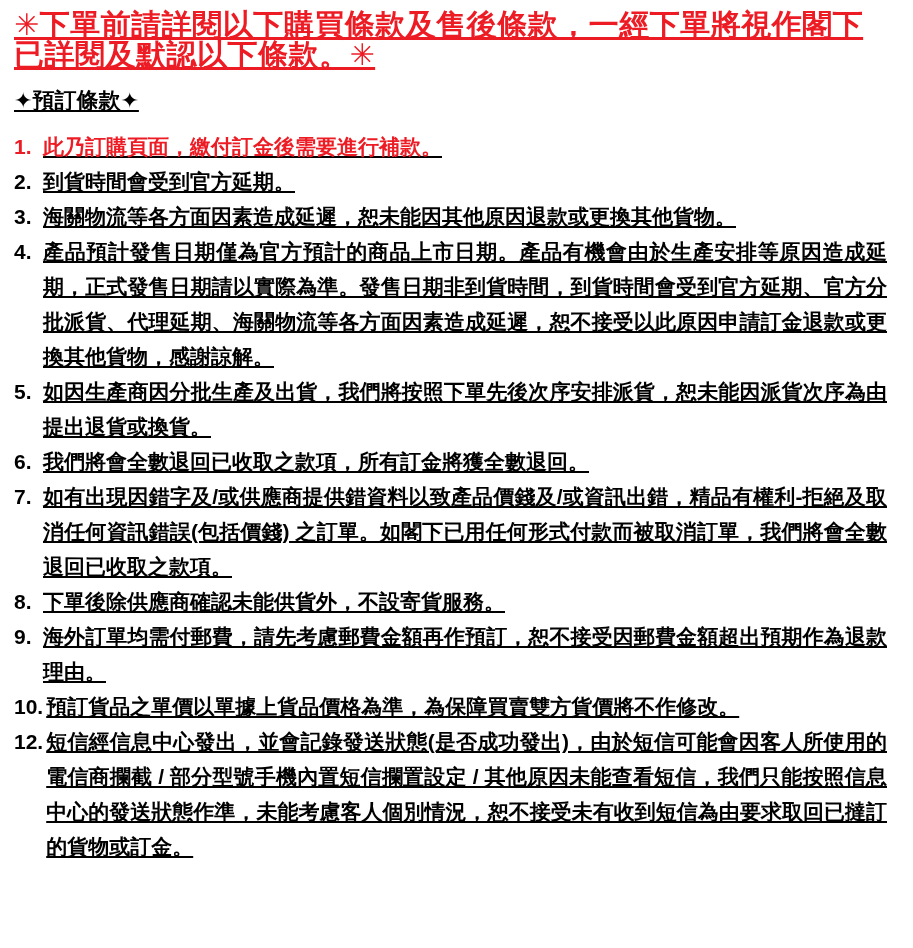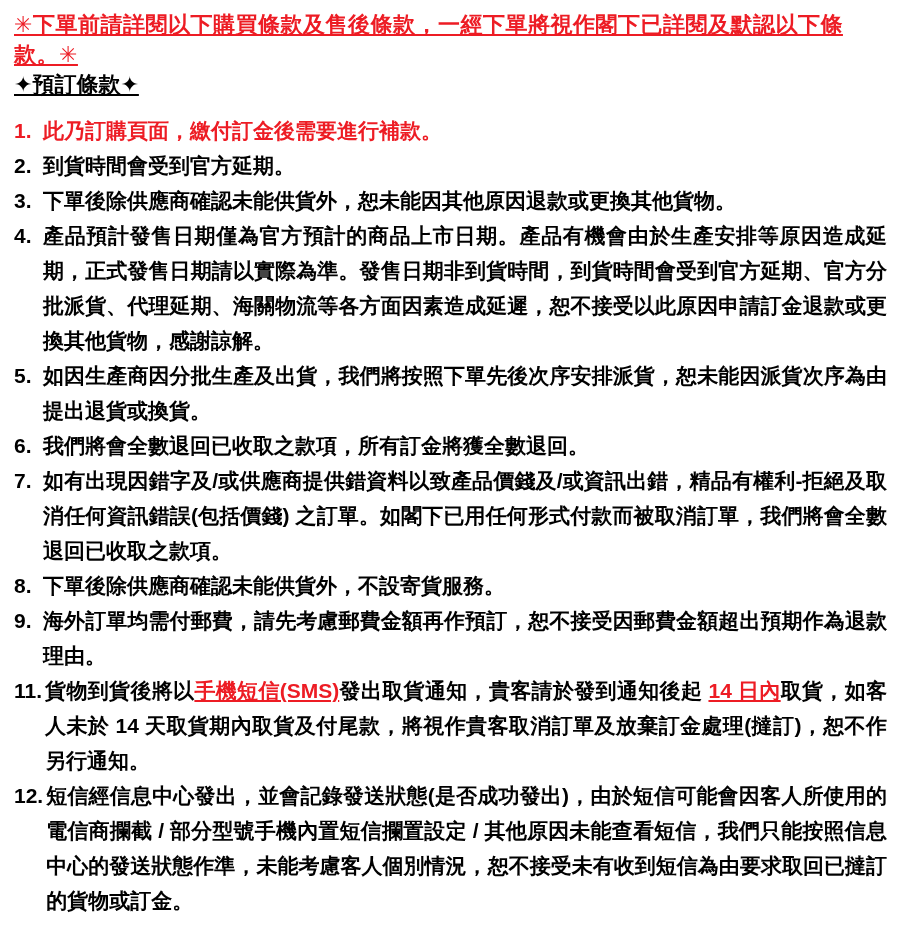"✳下單前請詳閱以下購買條款及售後條款，一經下單將視作閣下已詳閱及默認以下條款。✳" .notice { font-size: 22px -> 30px }
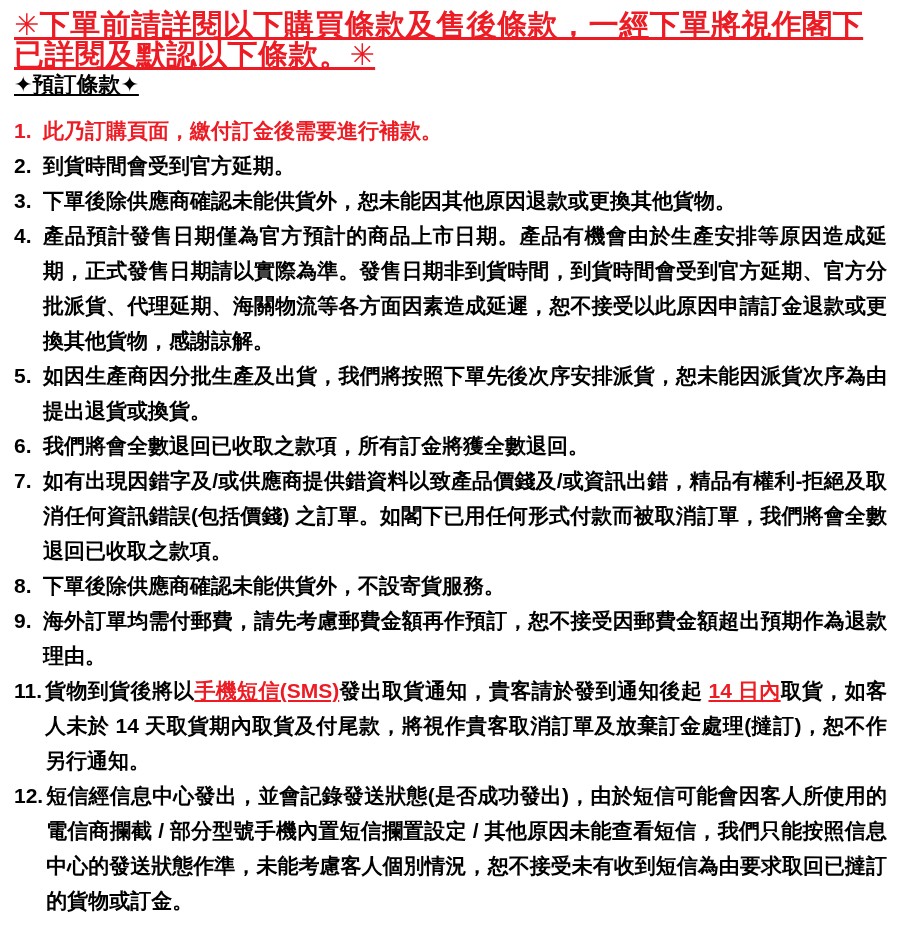"✦預訂條款✦" .section-title { margin-top: none -> 16px }
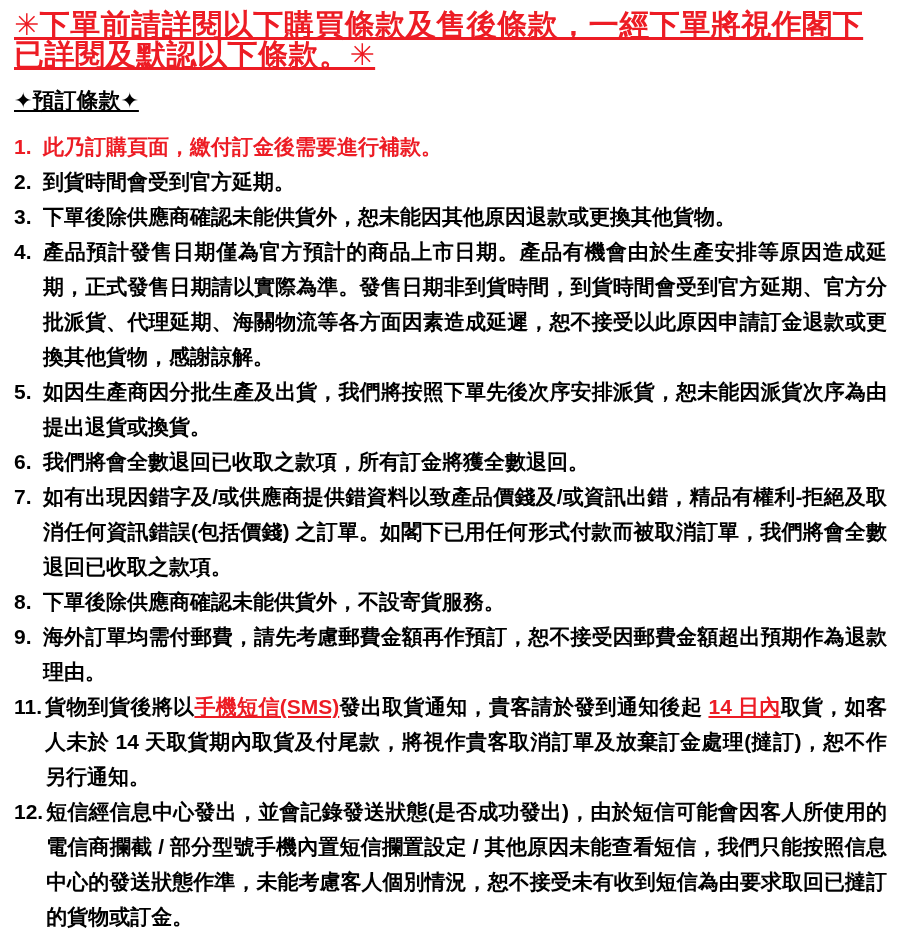"此乃訂購頁面，繳付訂金後需要進行補款。" .term-text { text-decoration: none -> underline }
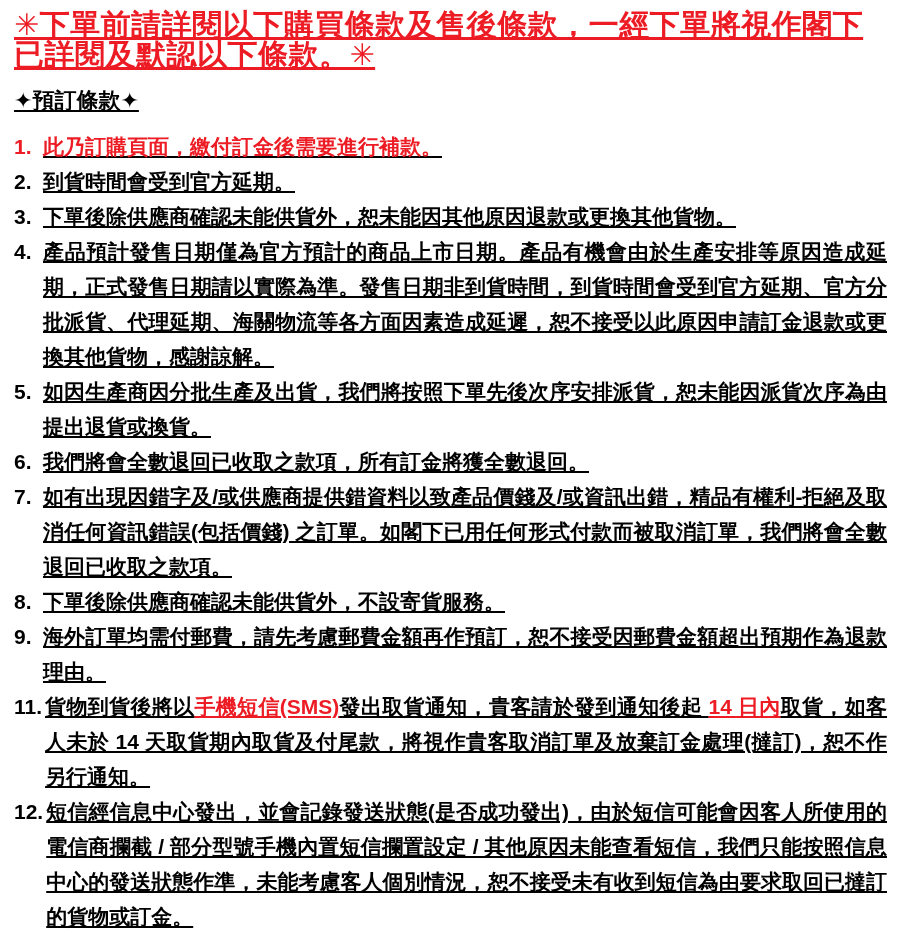"下單後除供應商確認未能供貨外，恕未能因其他原因退款或更換其他貨物。" span { text: 下單後除供應商確認未能供貨外 -> 海關物流等各方面因素造成延遲 }
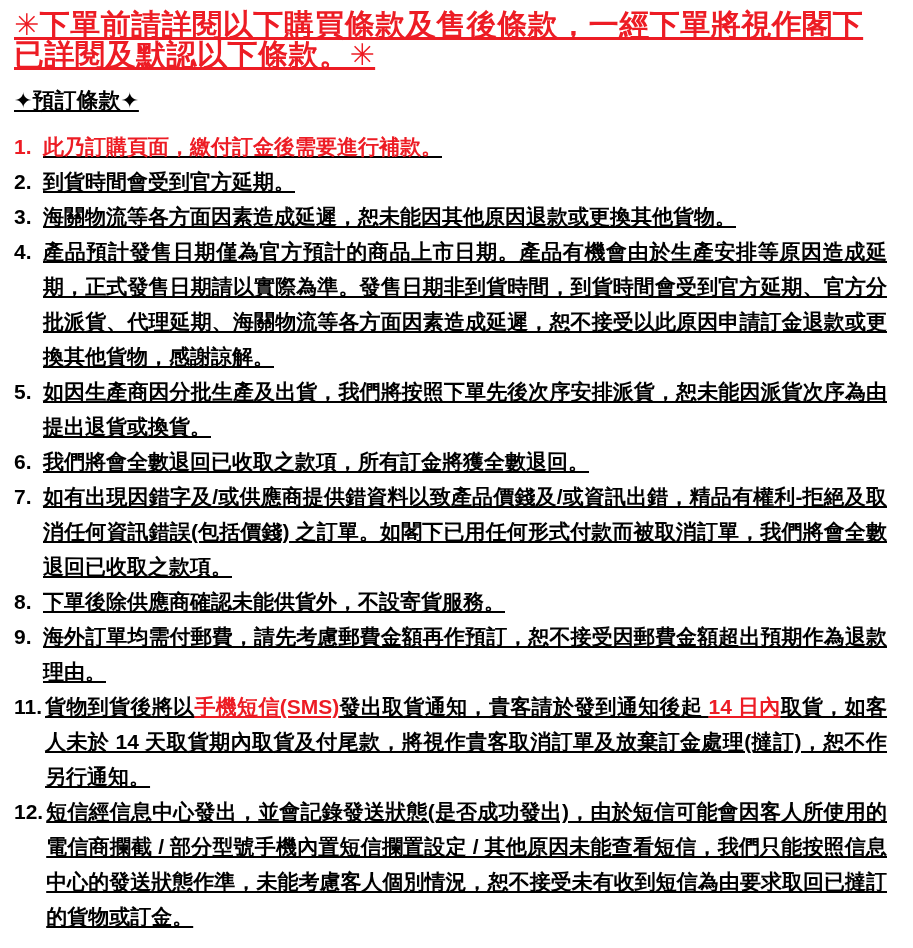"10." div.term-item { html: none -> <div> <span>10.</span> <div><span>預訂貨品之單價以單據上貨品價格為準，為保障買賣雙方貨價將不作修改。</span></div> </div> }
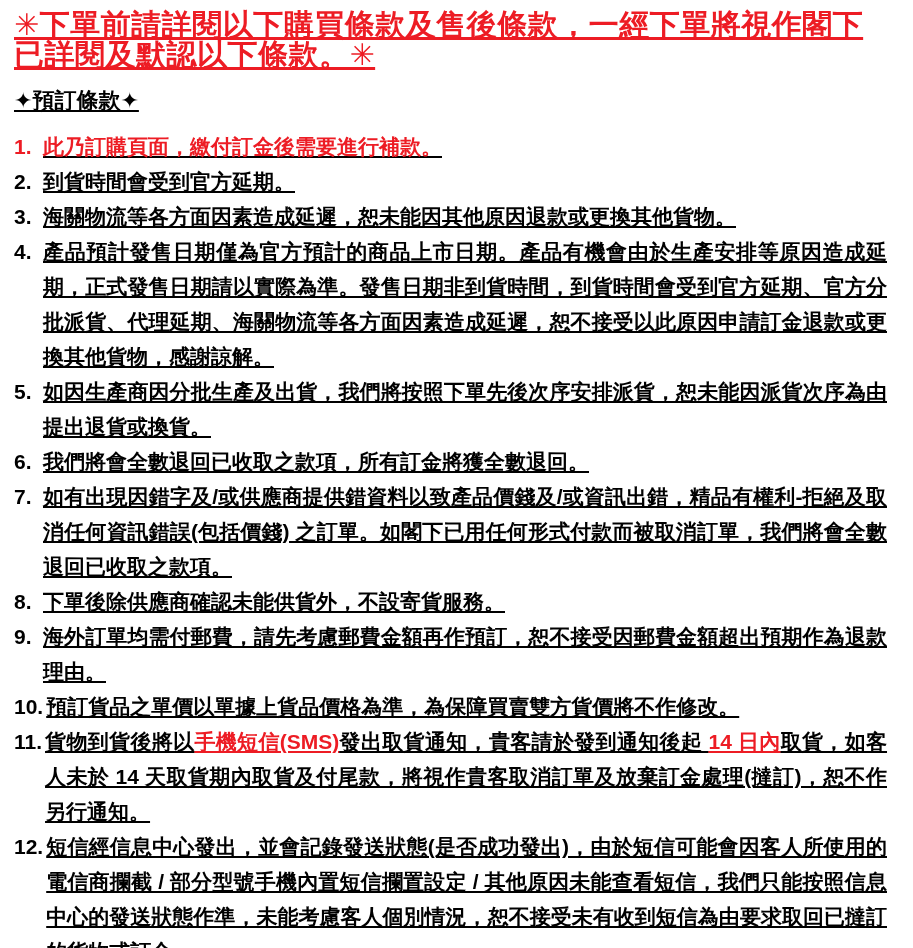"11." div.term-item { html: <div> <span>11.</span> <div><span>貨物到貨後將以</span><span>手機短信(SMS)</span><span>發出取貨通知，貴客請於發到通知後起 </span><span>14 日內</span><span>取貨，如客人未於 14 天取貨期內取貨及付尾款，將視作貴客取消訂單及放棄訂金處理(撻訂)，恕不作另行通知。</span></div> </div> -> none }
